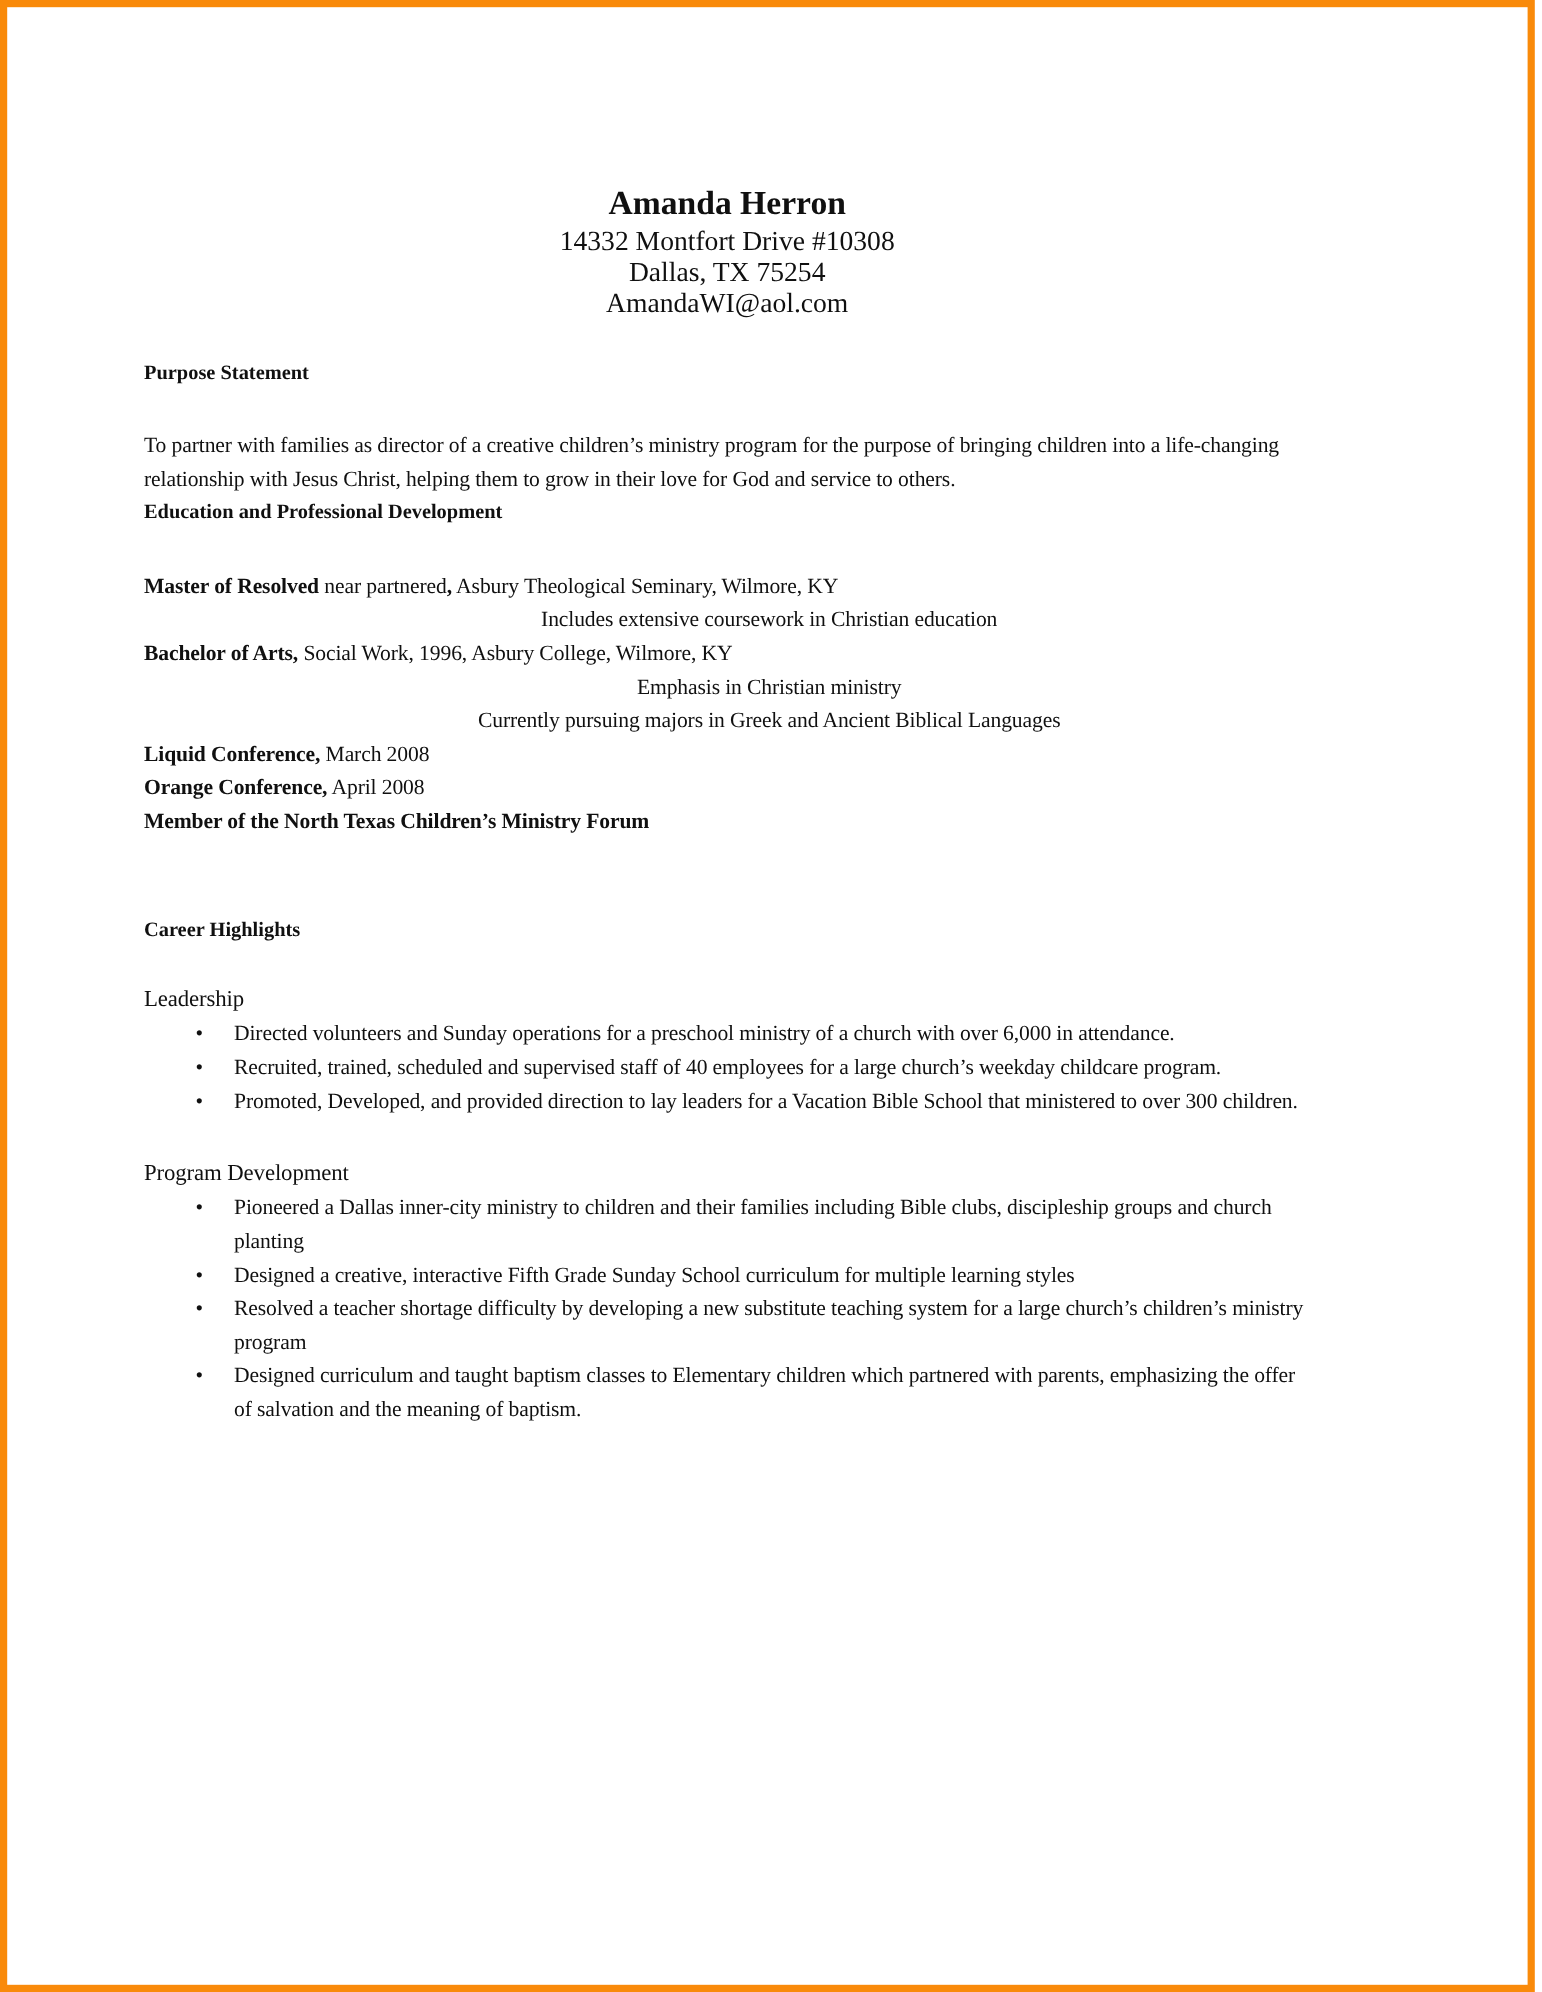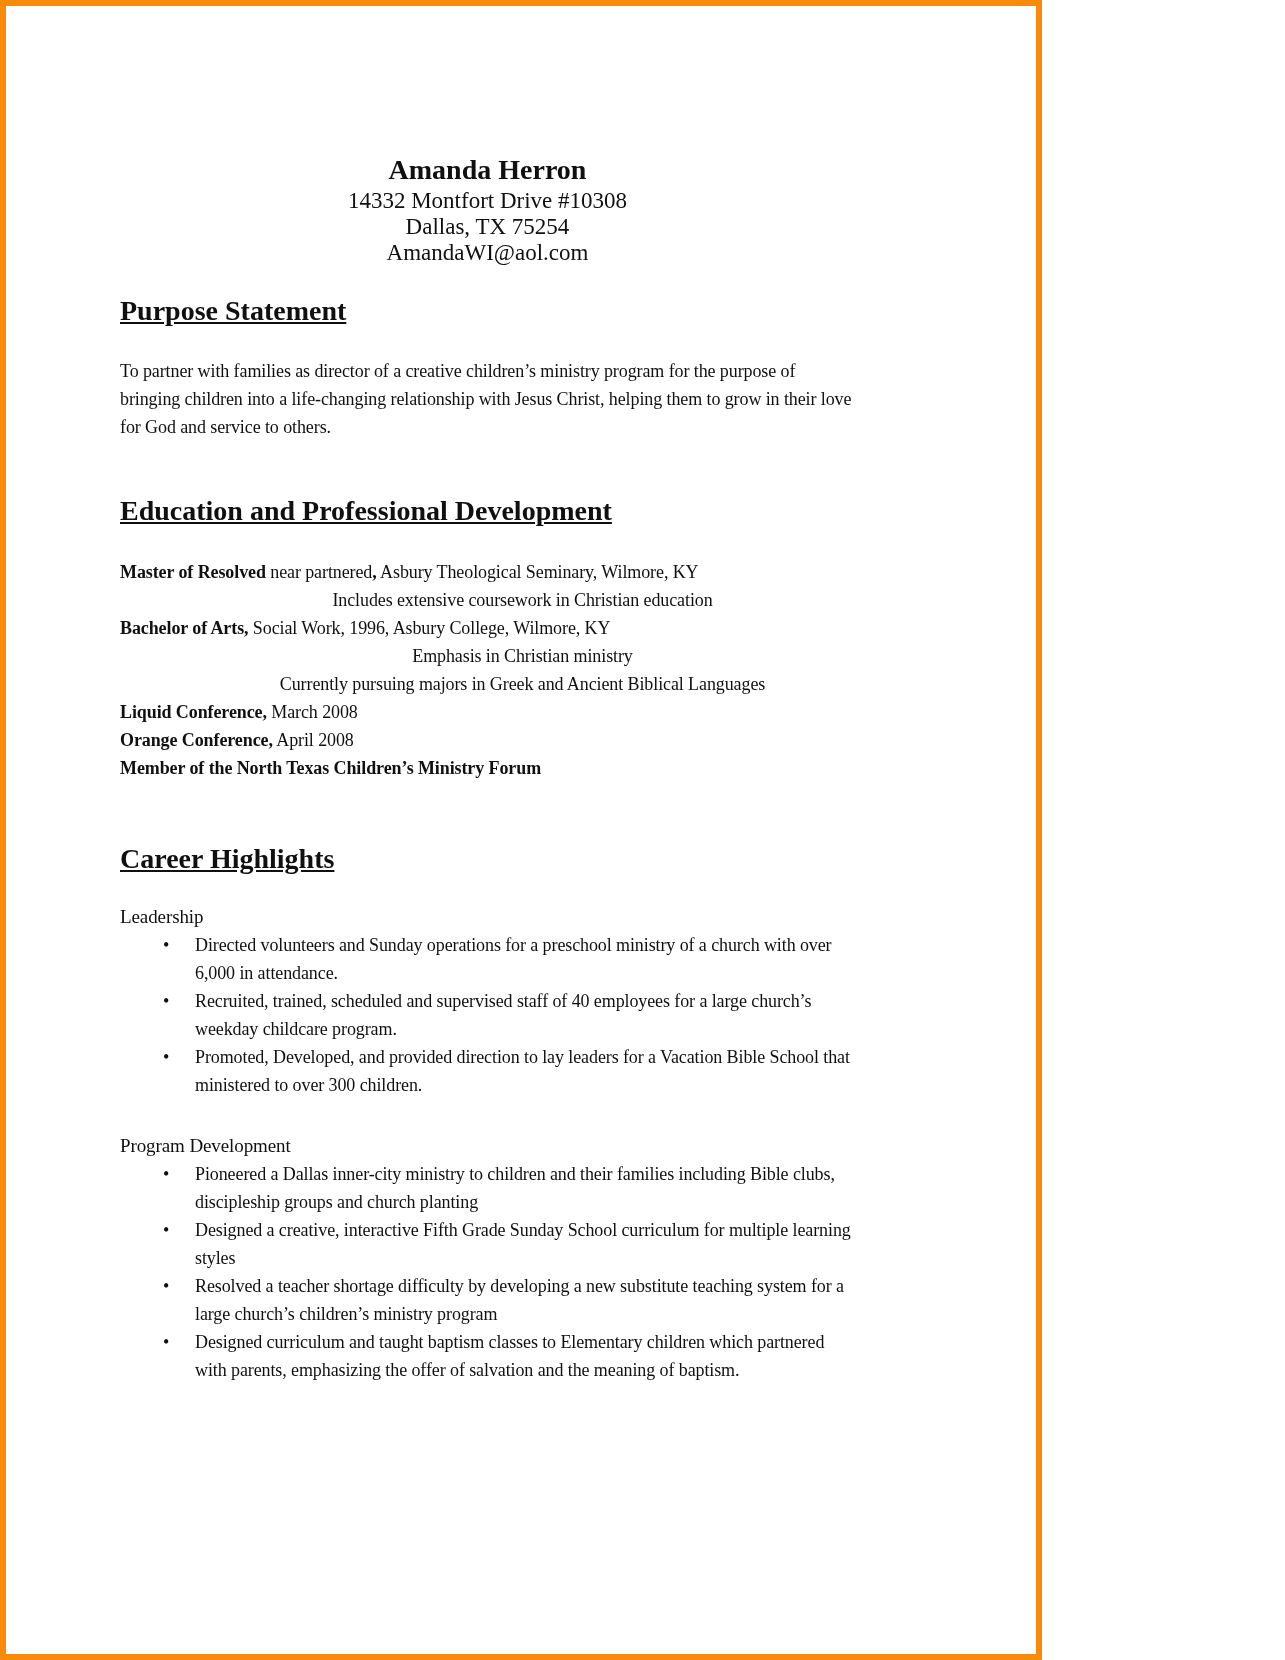"Amanda Herron" .page { width: 1042px -> 1279px }
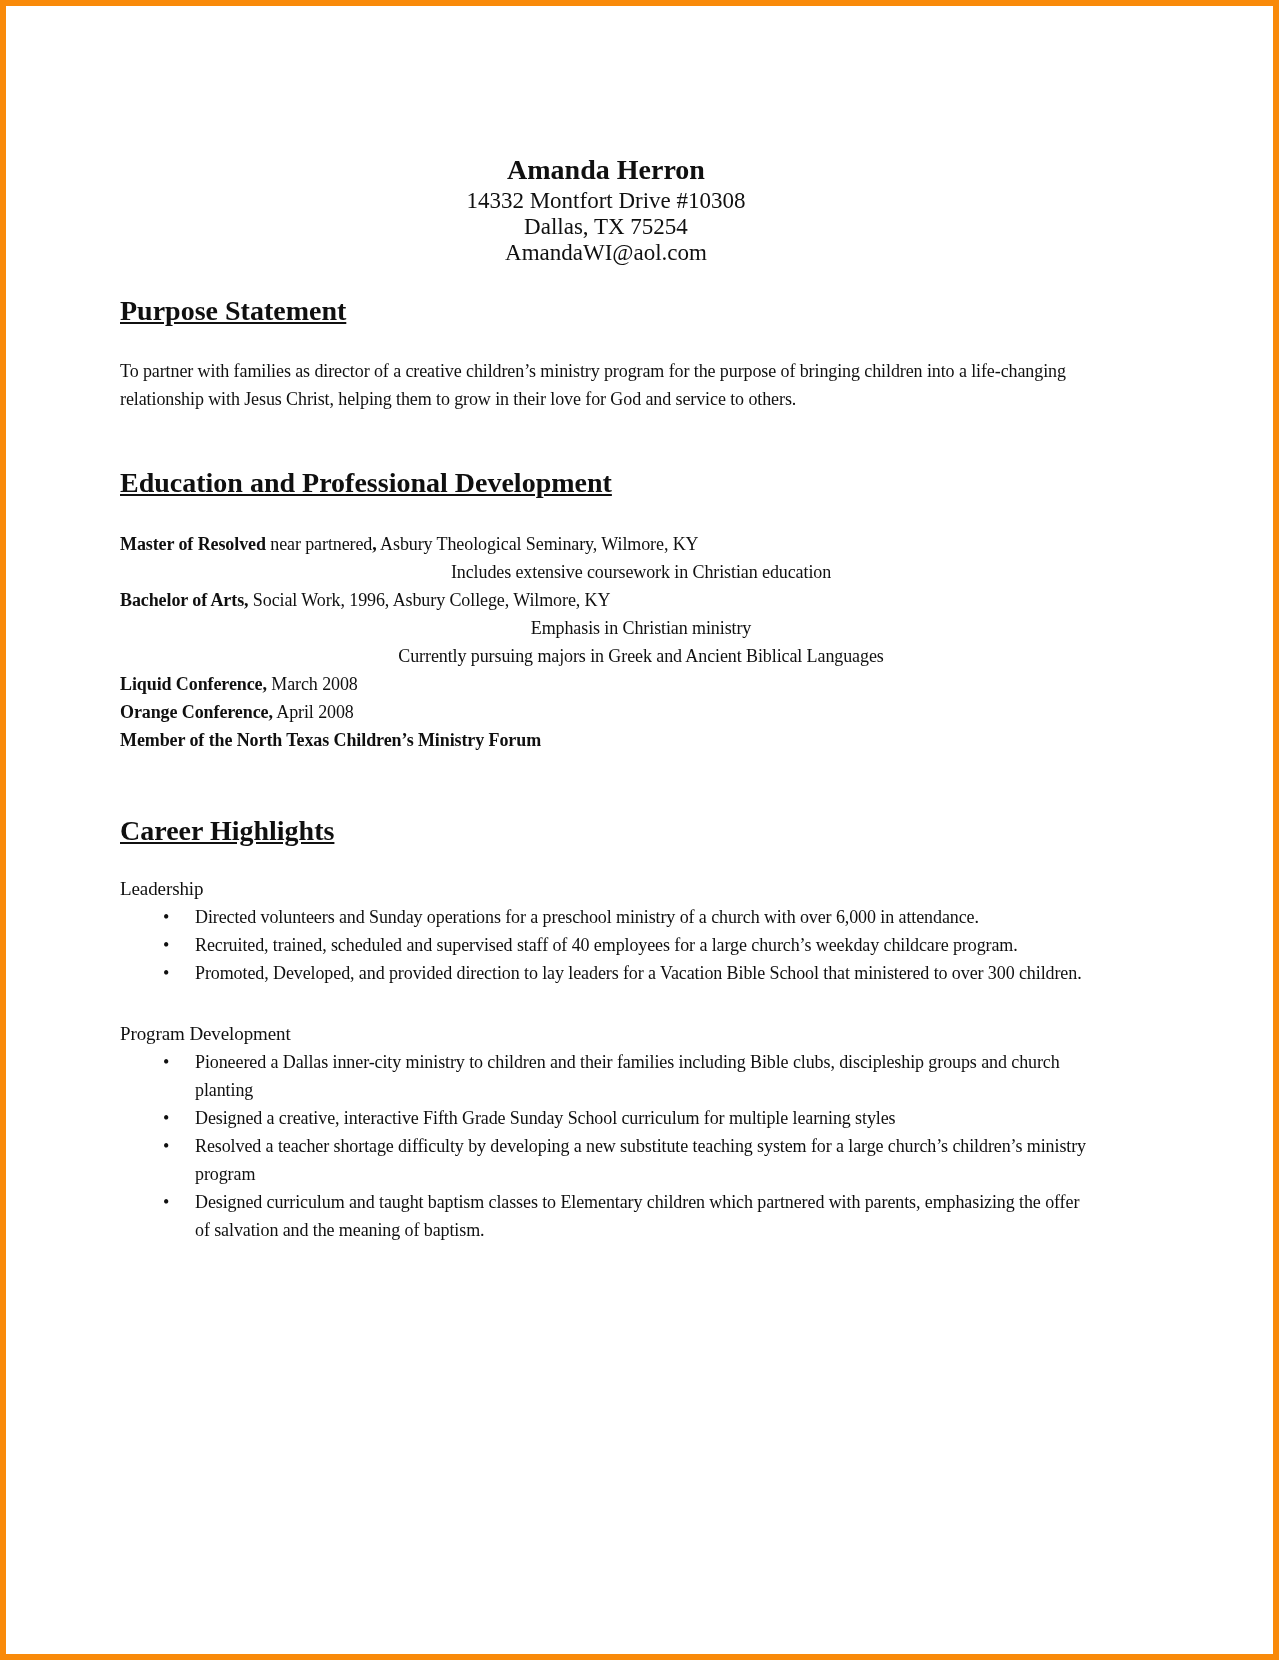"Purpose Statement" .sec-h { font-size: 28px -> 17px; text-decoration: underline -> none }
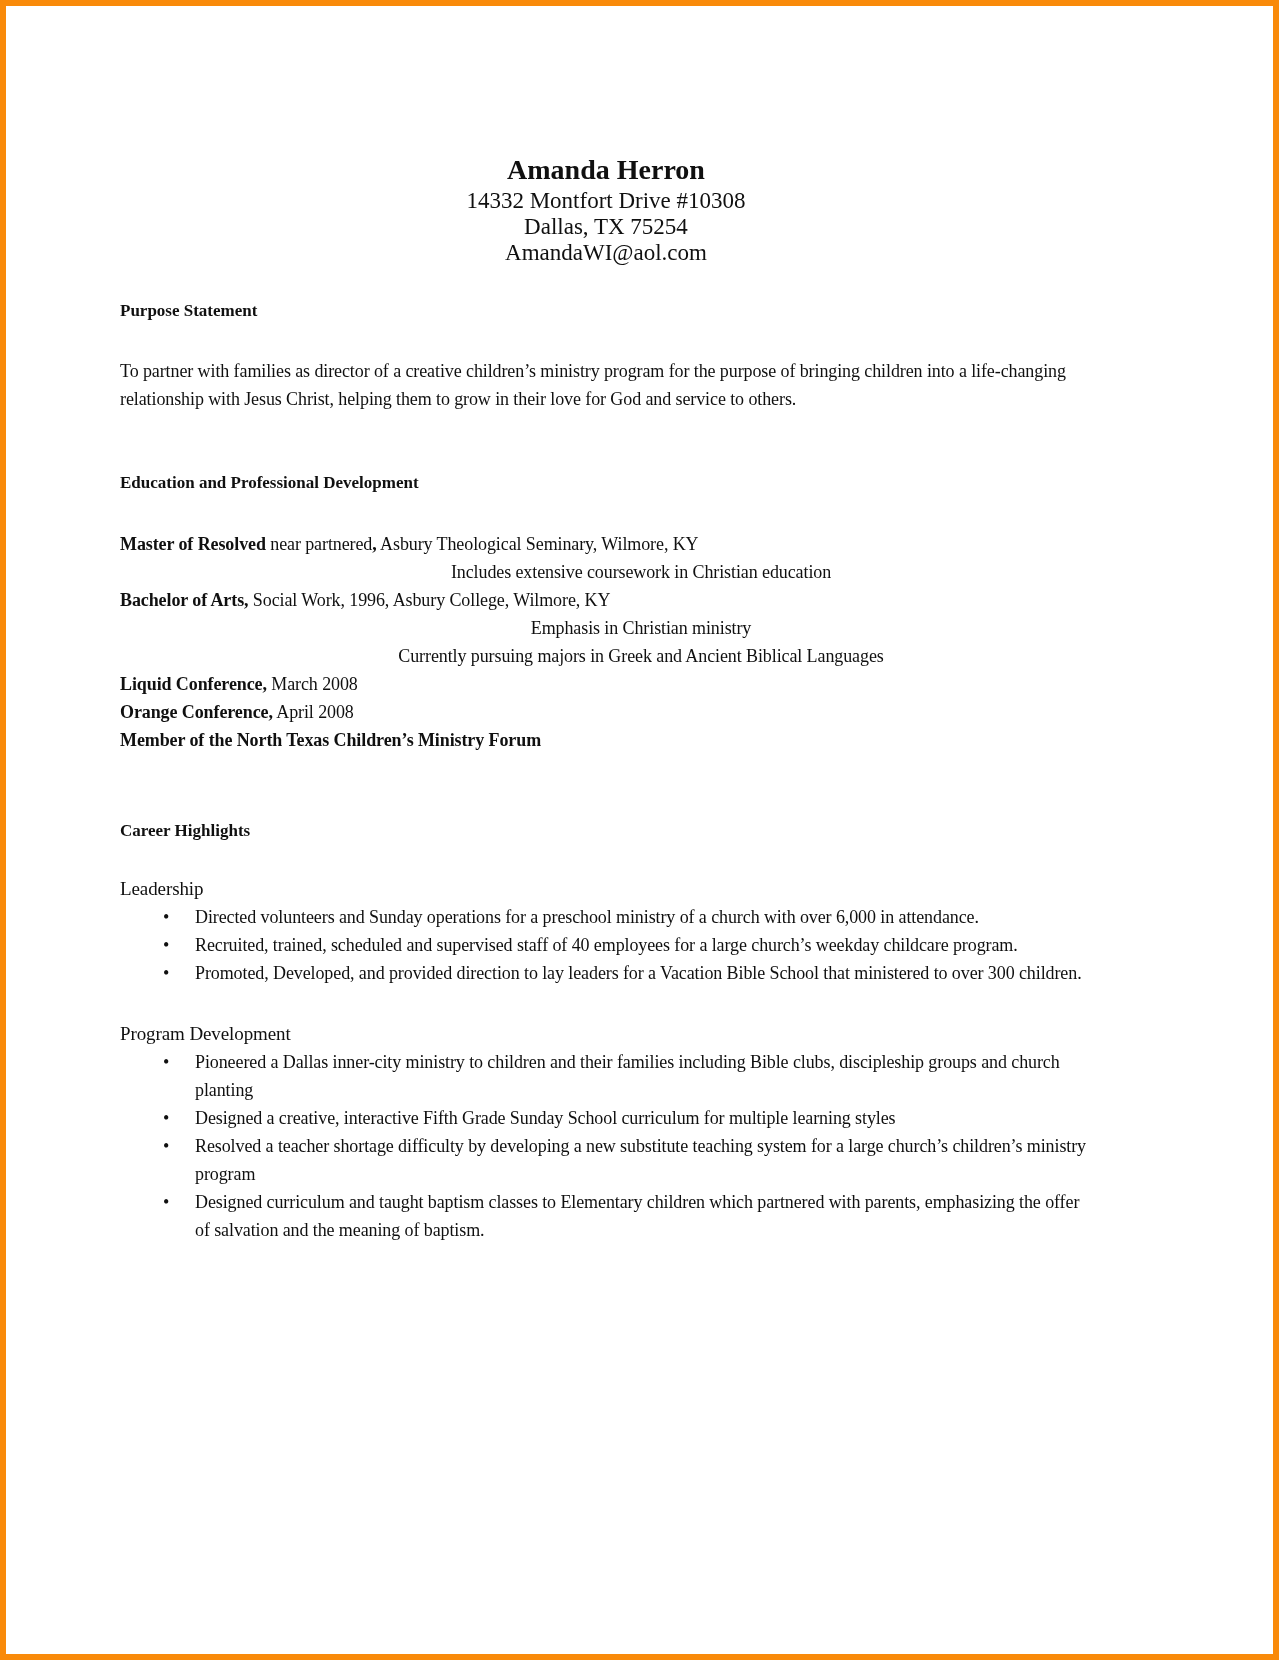"Education and Professional Development" .sec-education .sec-h { margin-top: 56px -> none }
